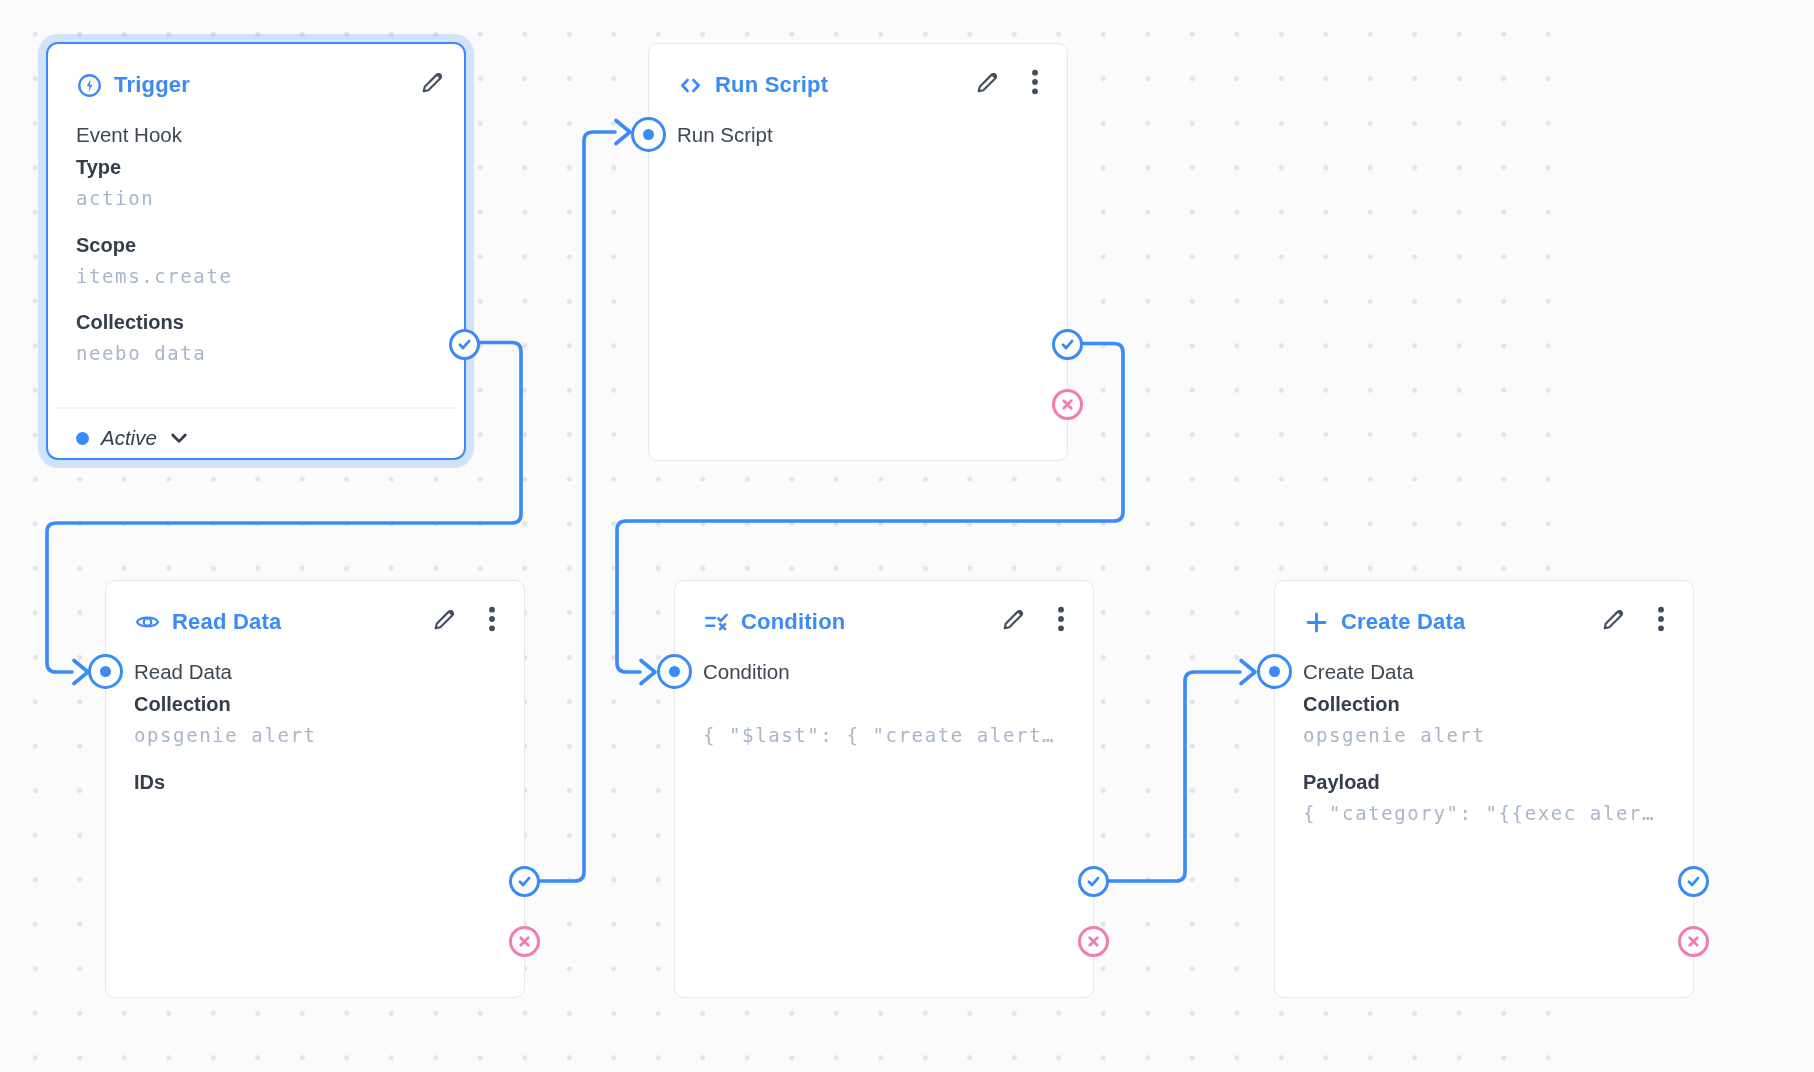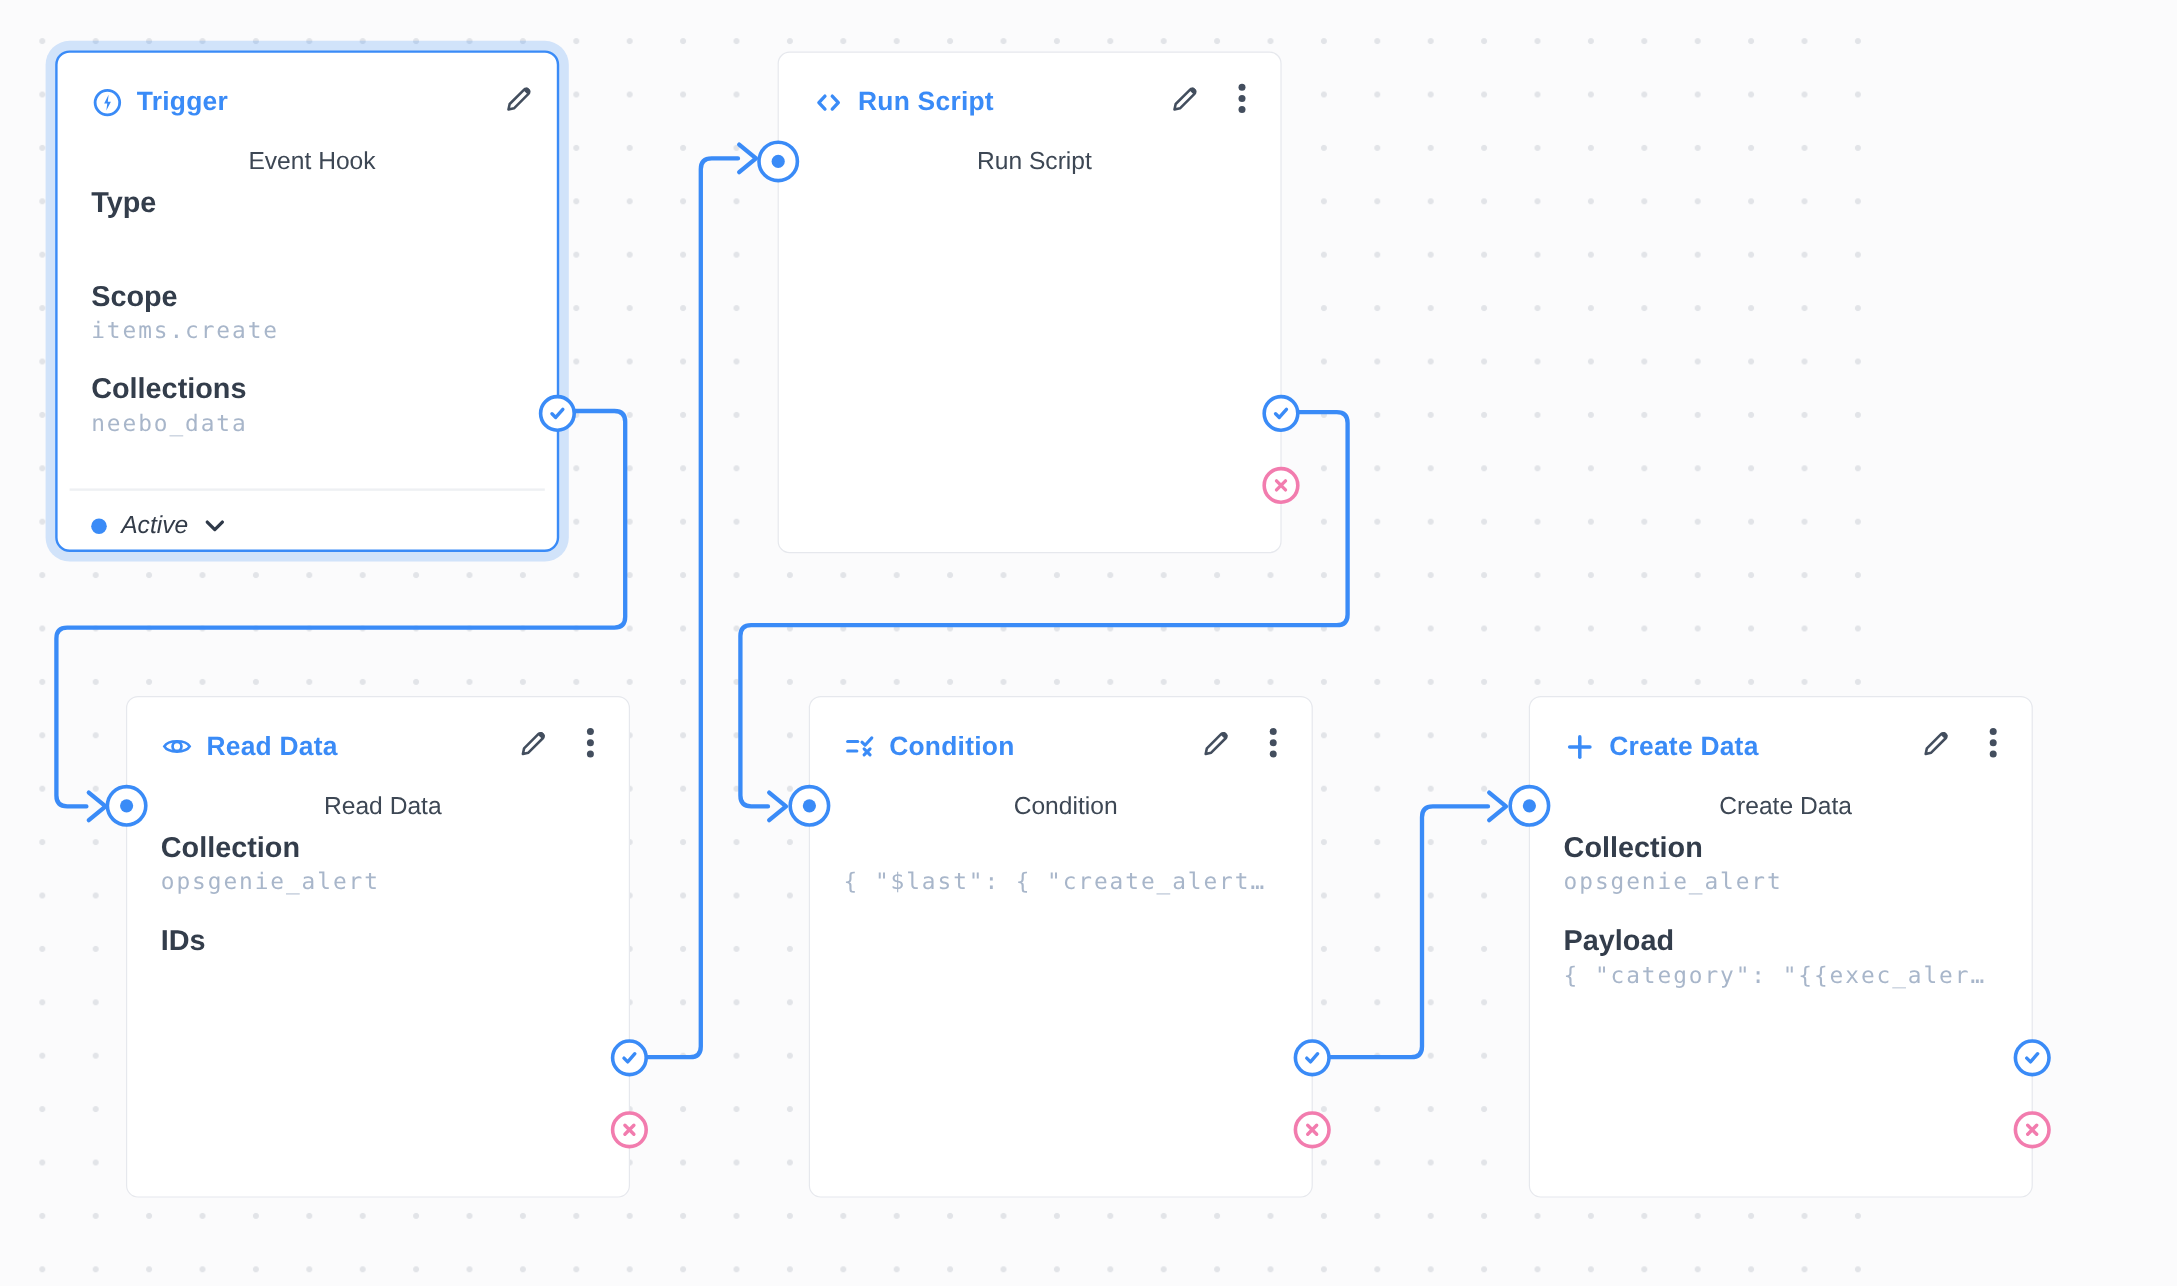"Event Hook" .row-a { text-align: center -> none }
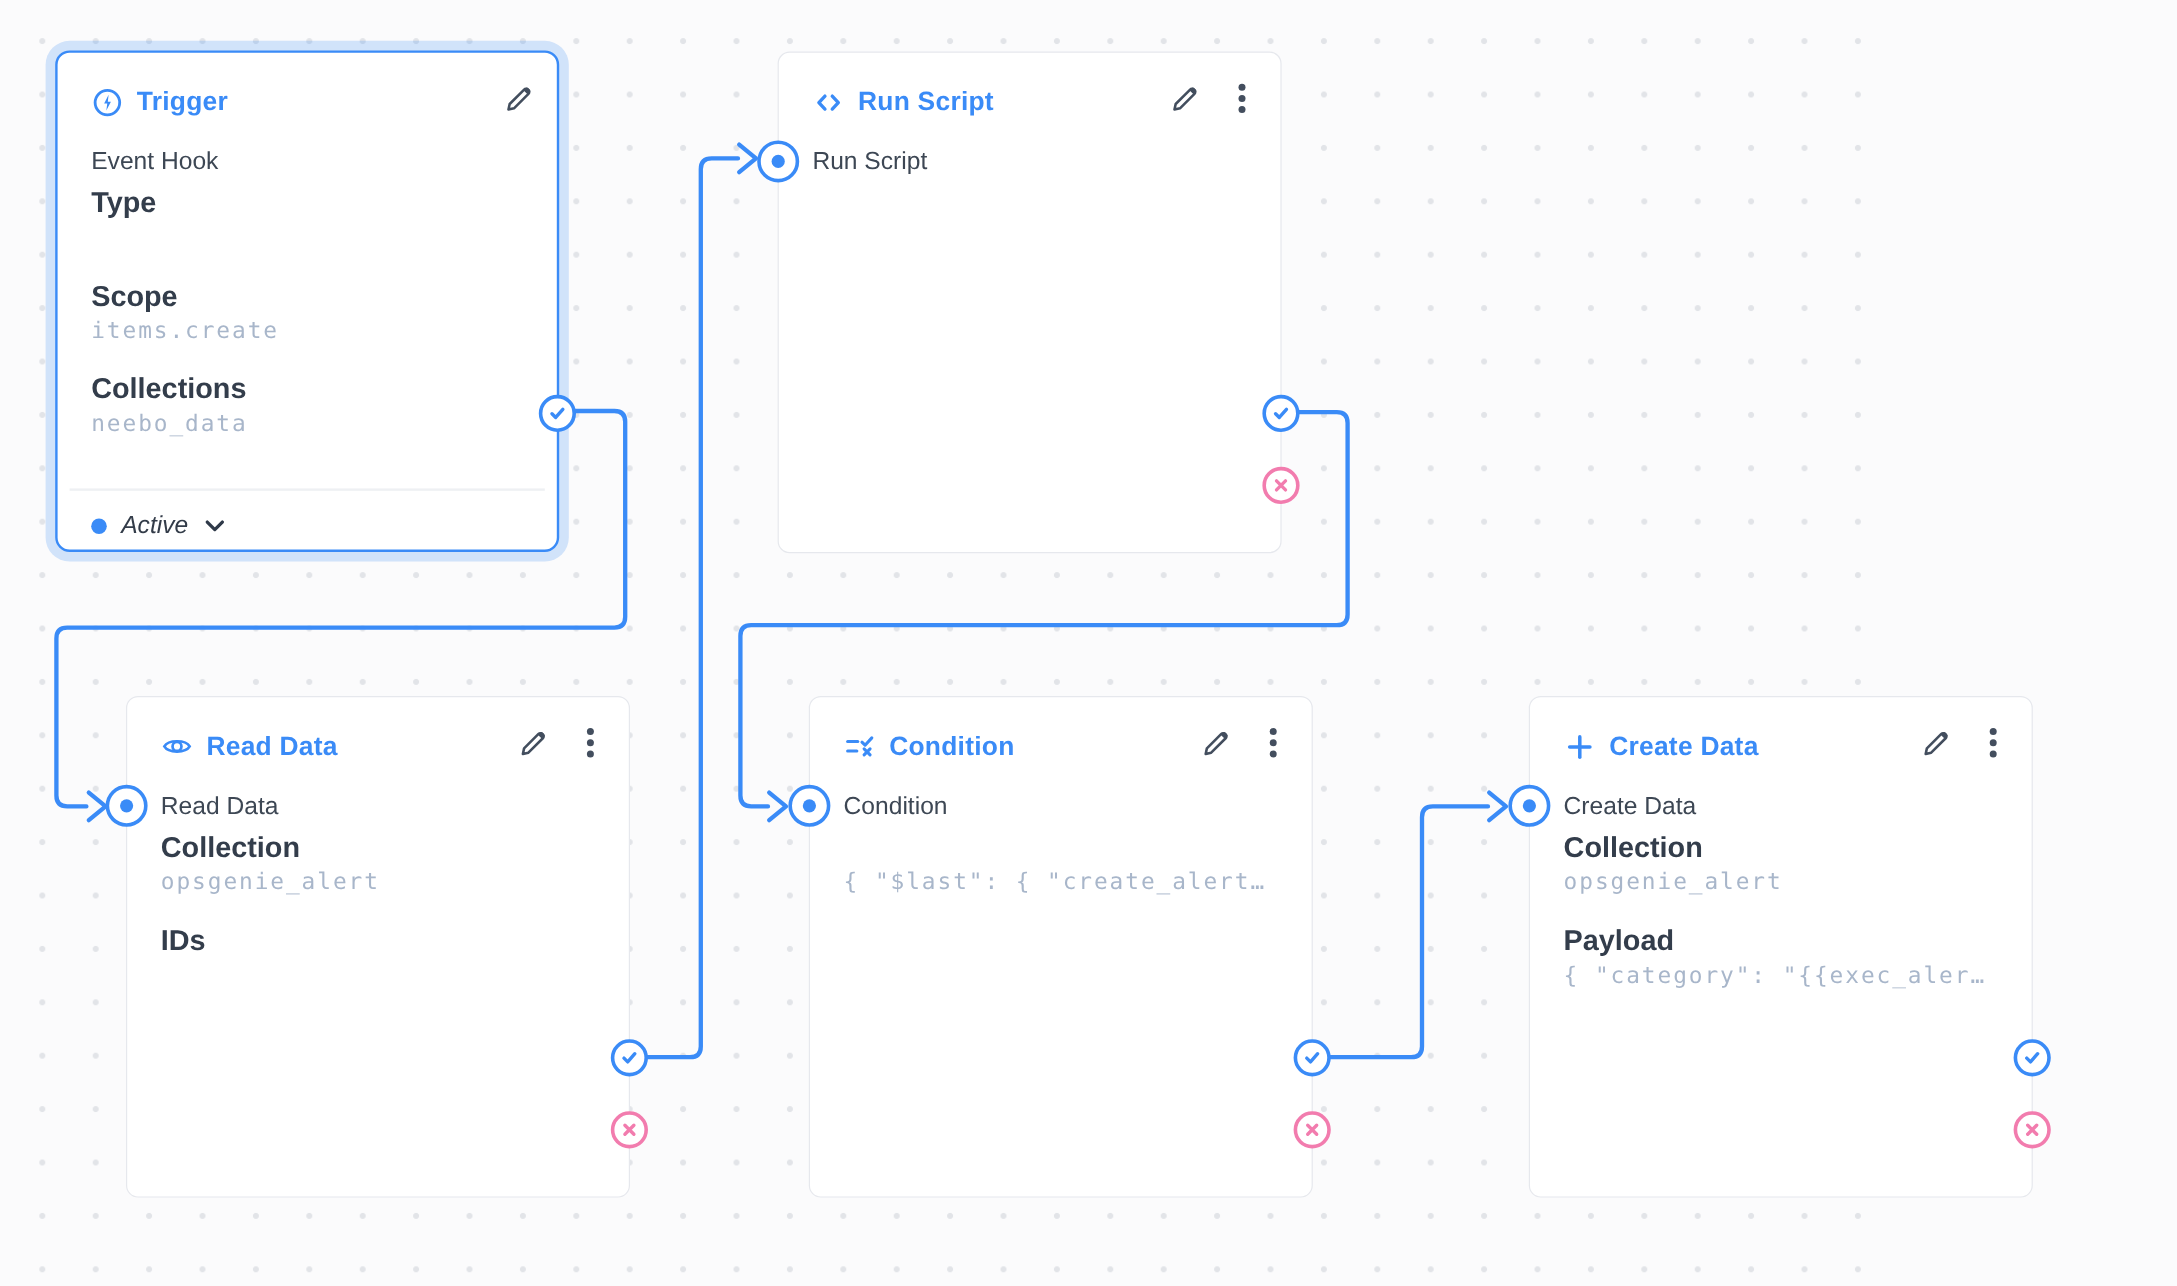"Type" .f-label { font-size: 24px -> 20px }
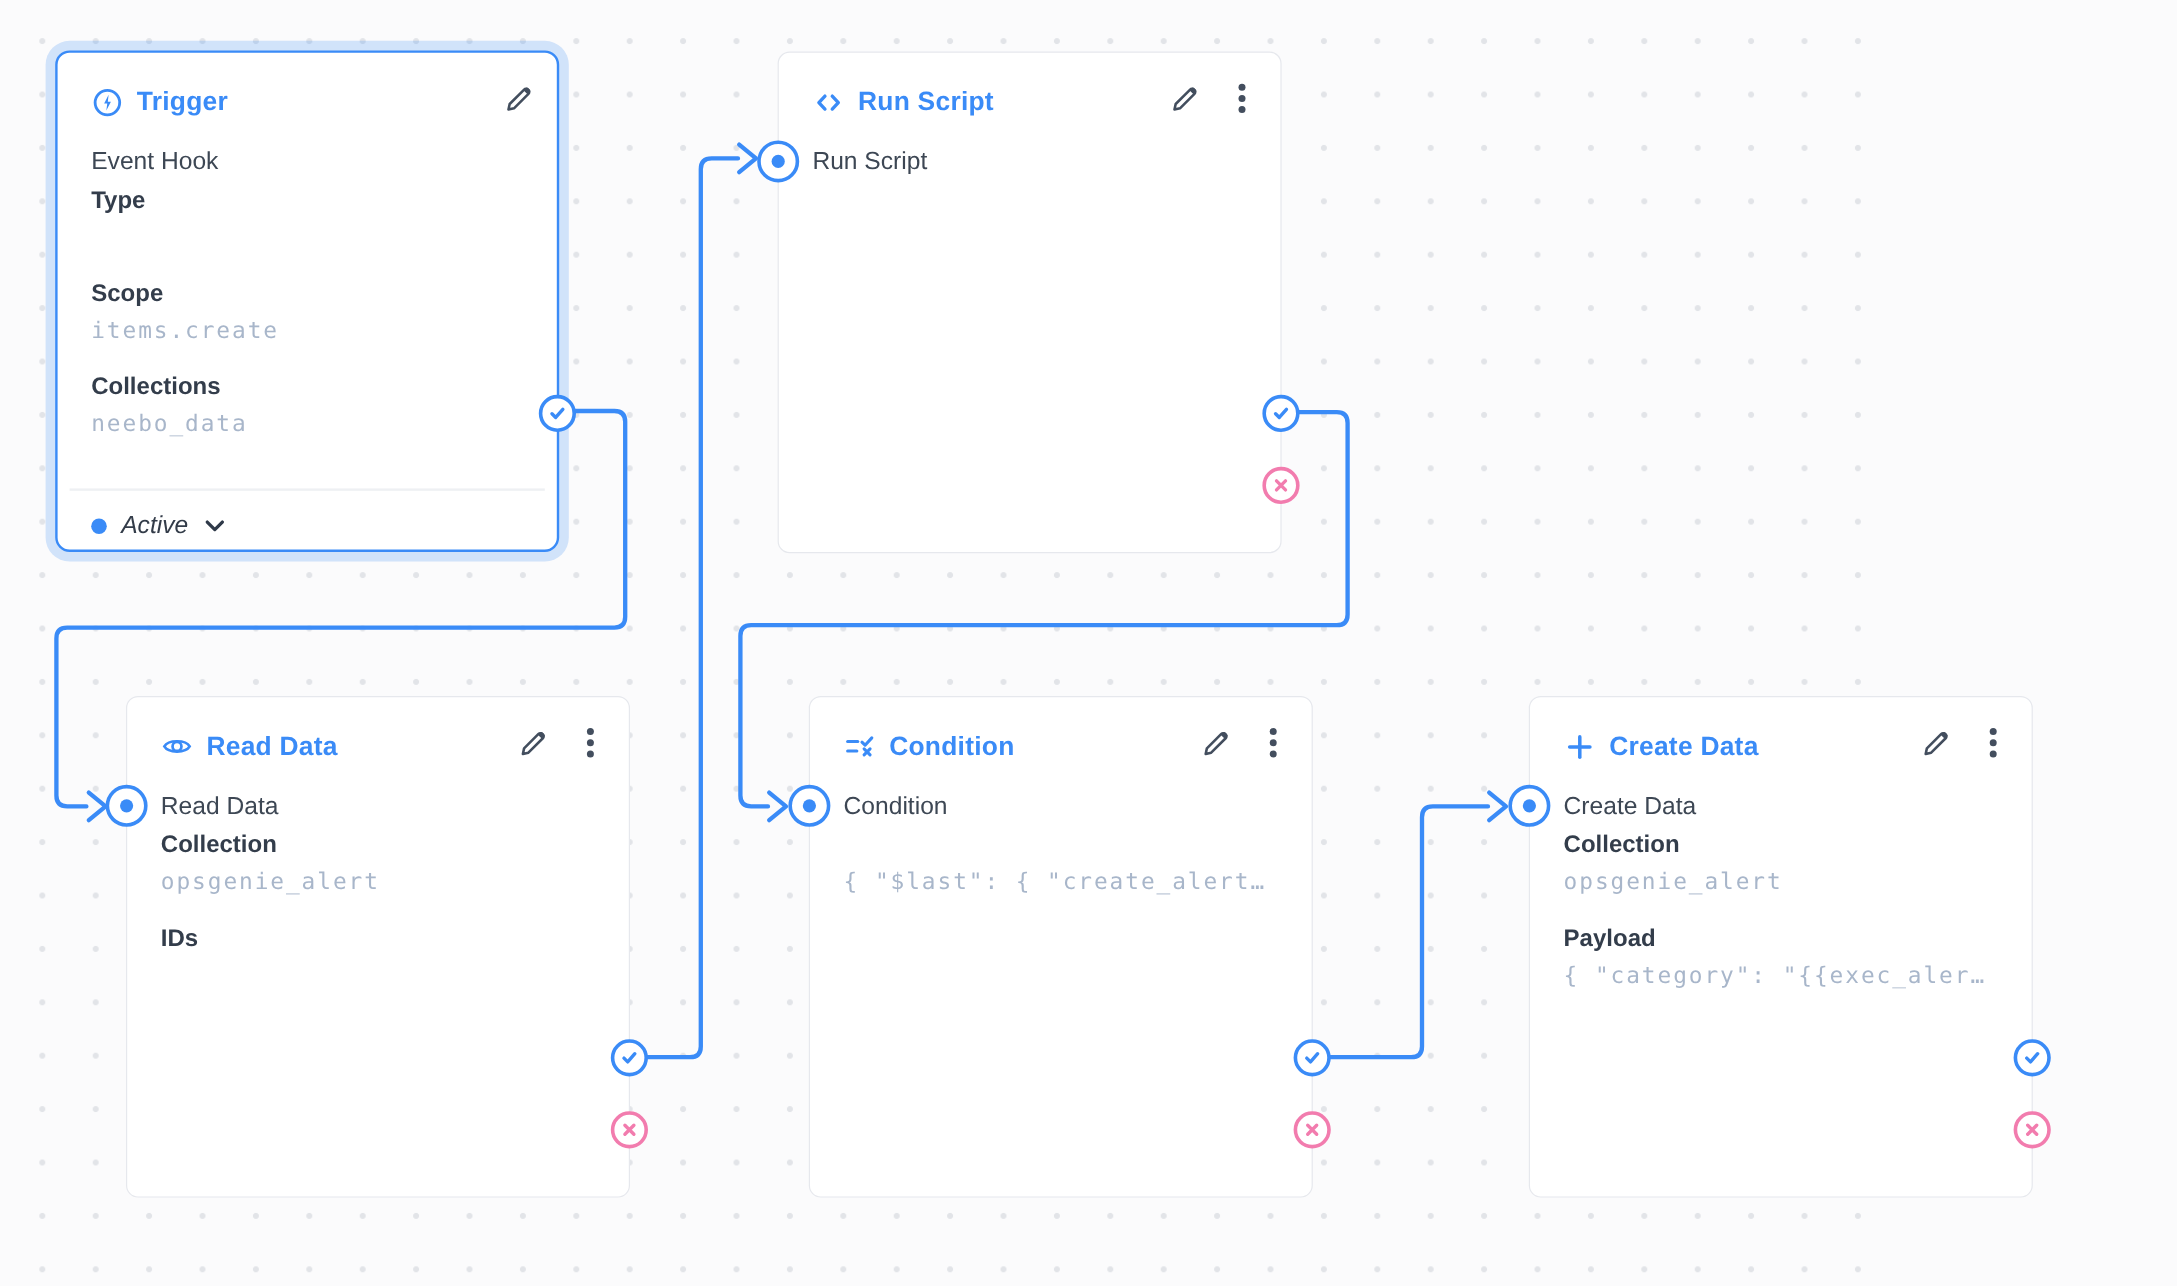"action" div.f-value { html: none -> <div>action</div> }
